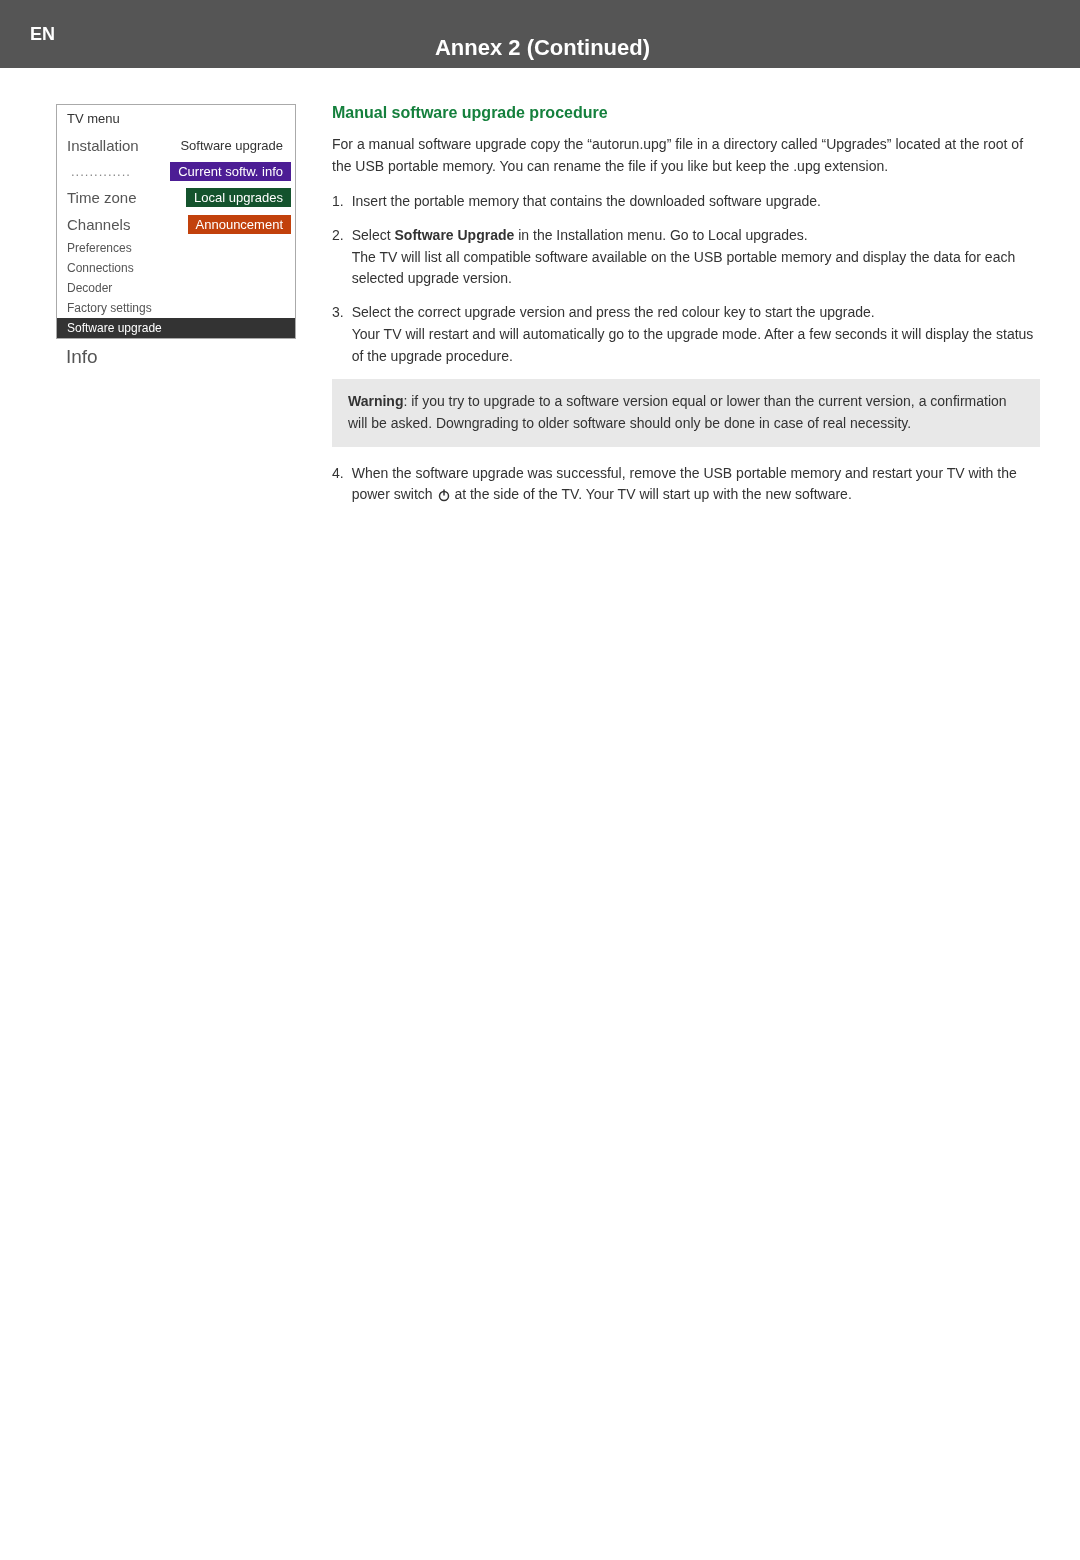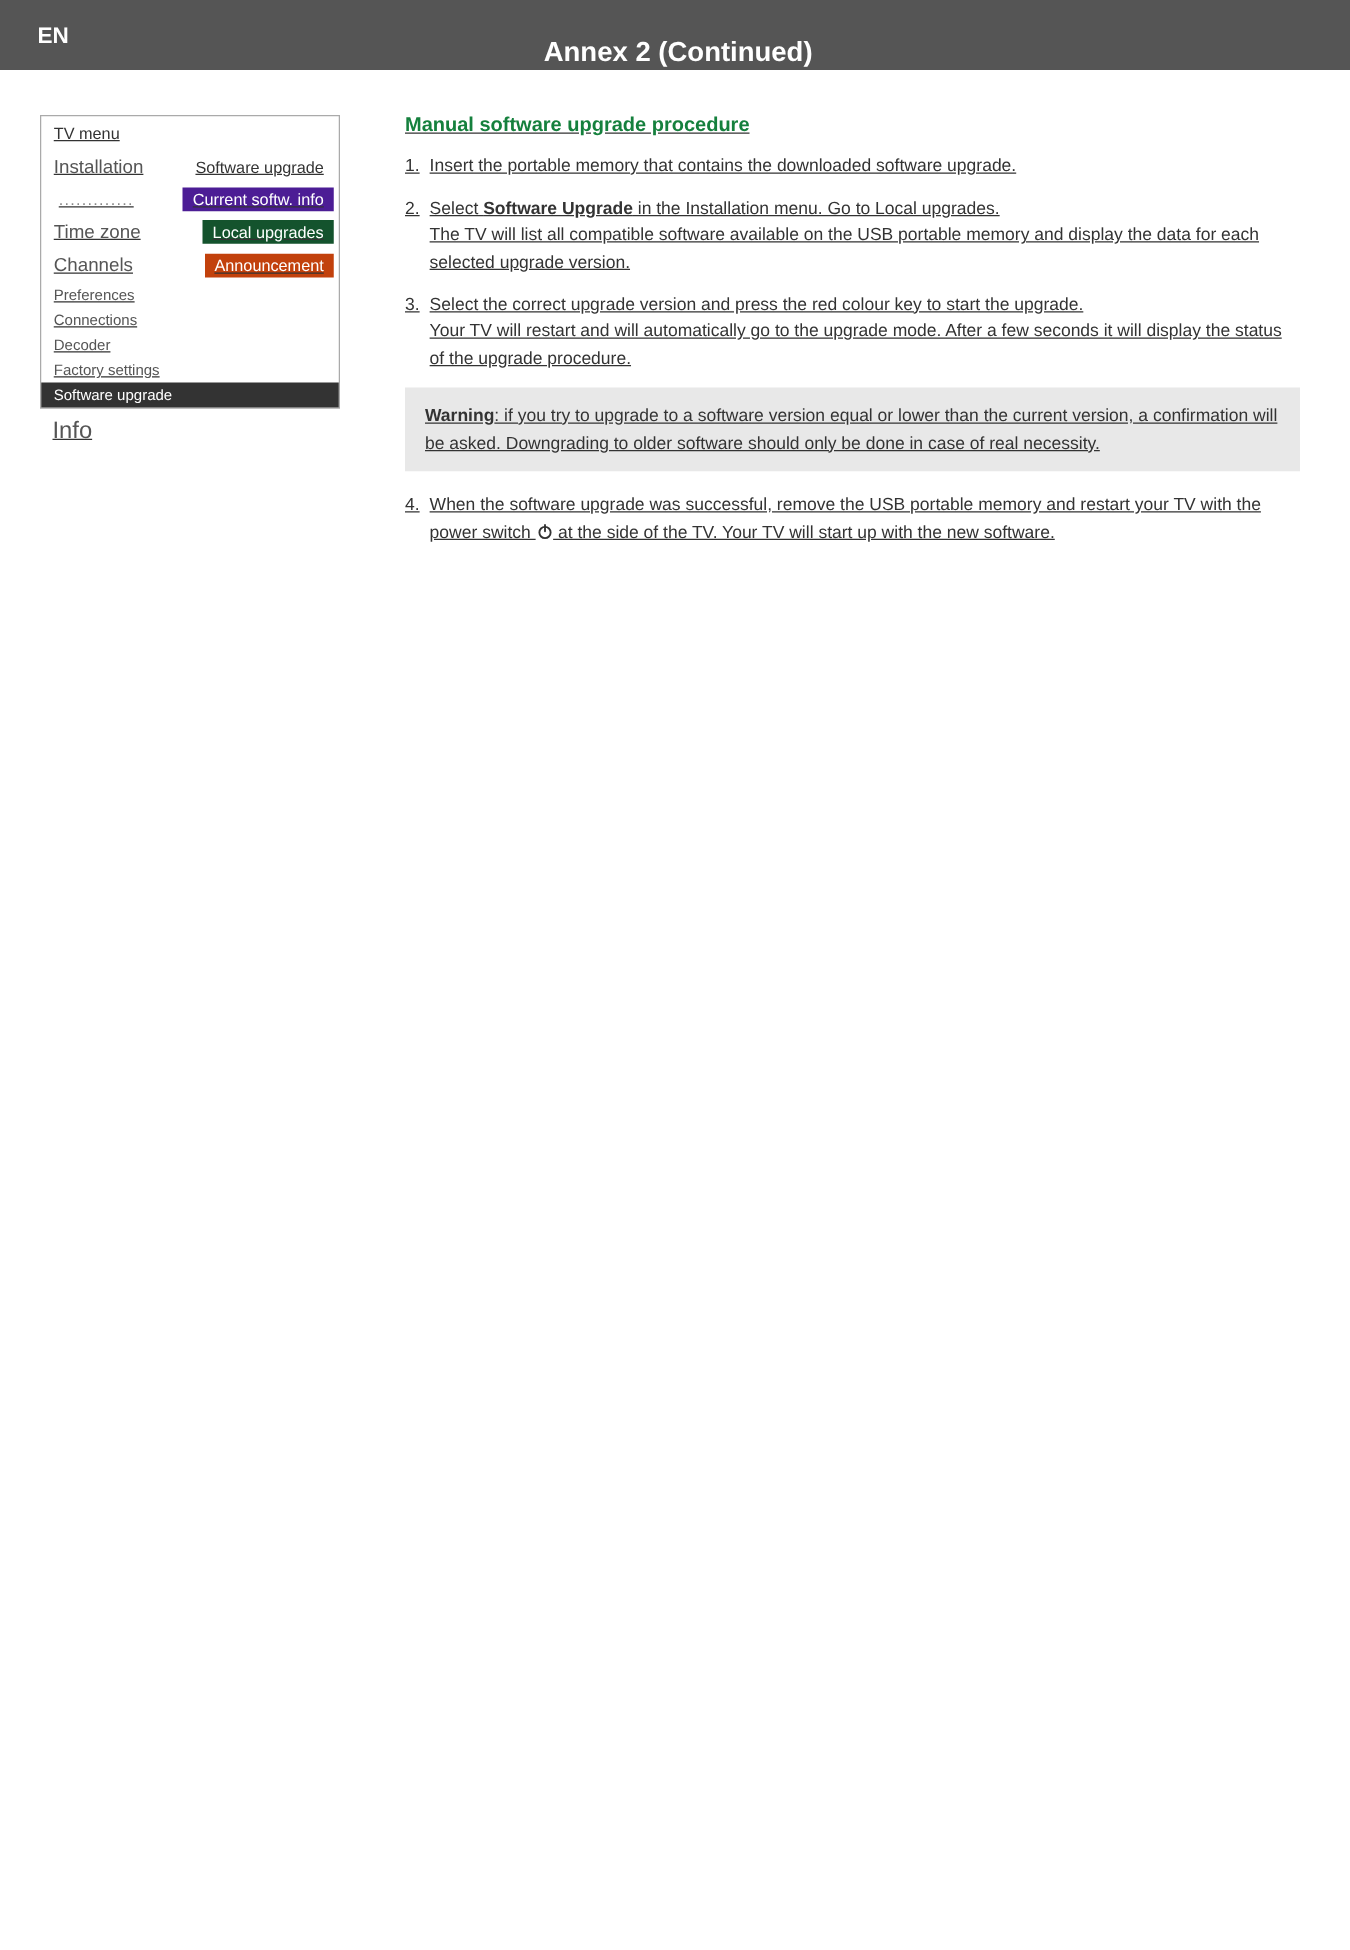"EN" .header-bar { height: 56px -> 68px }
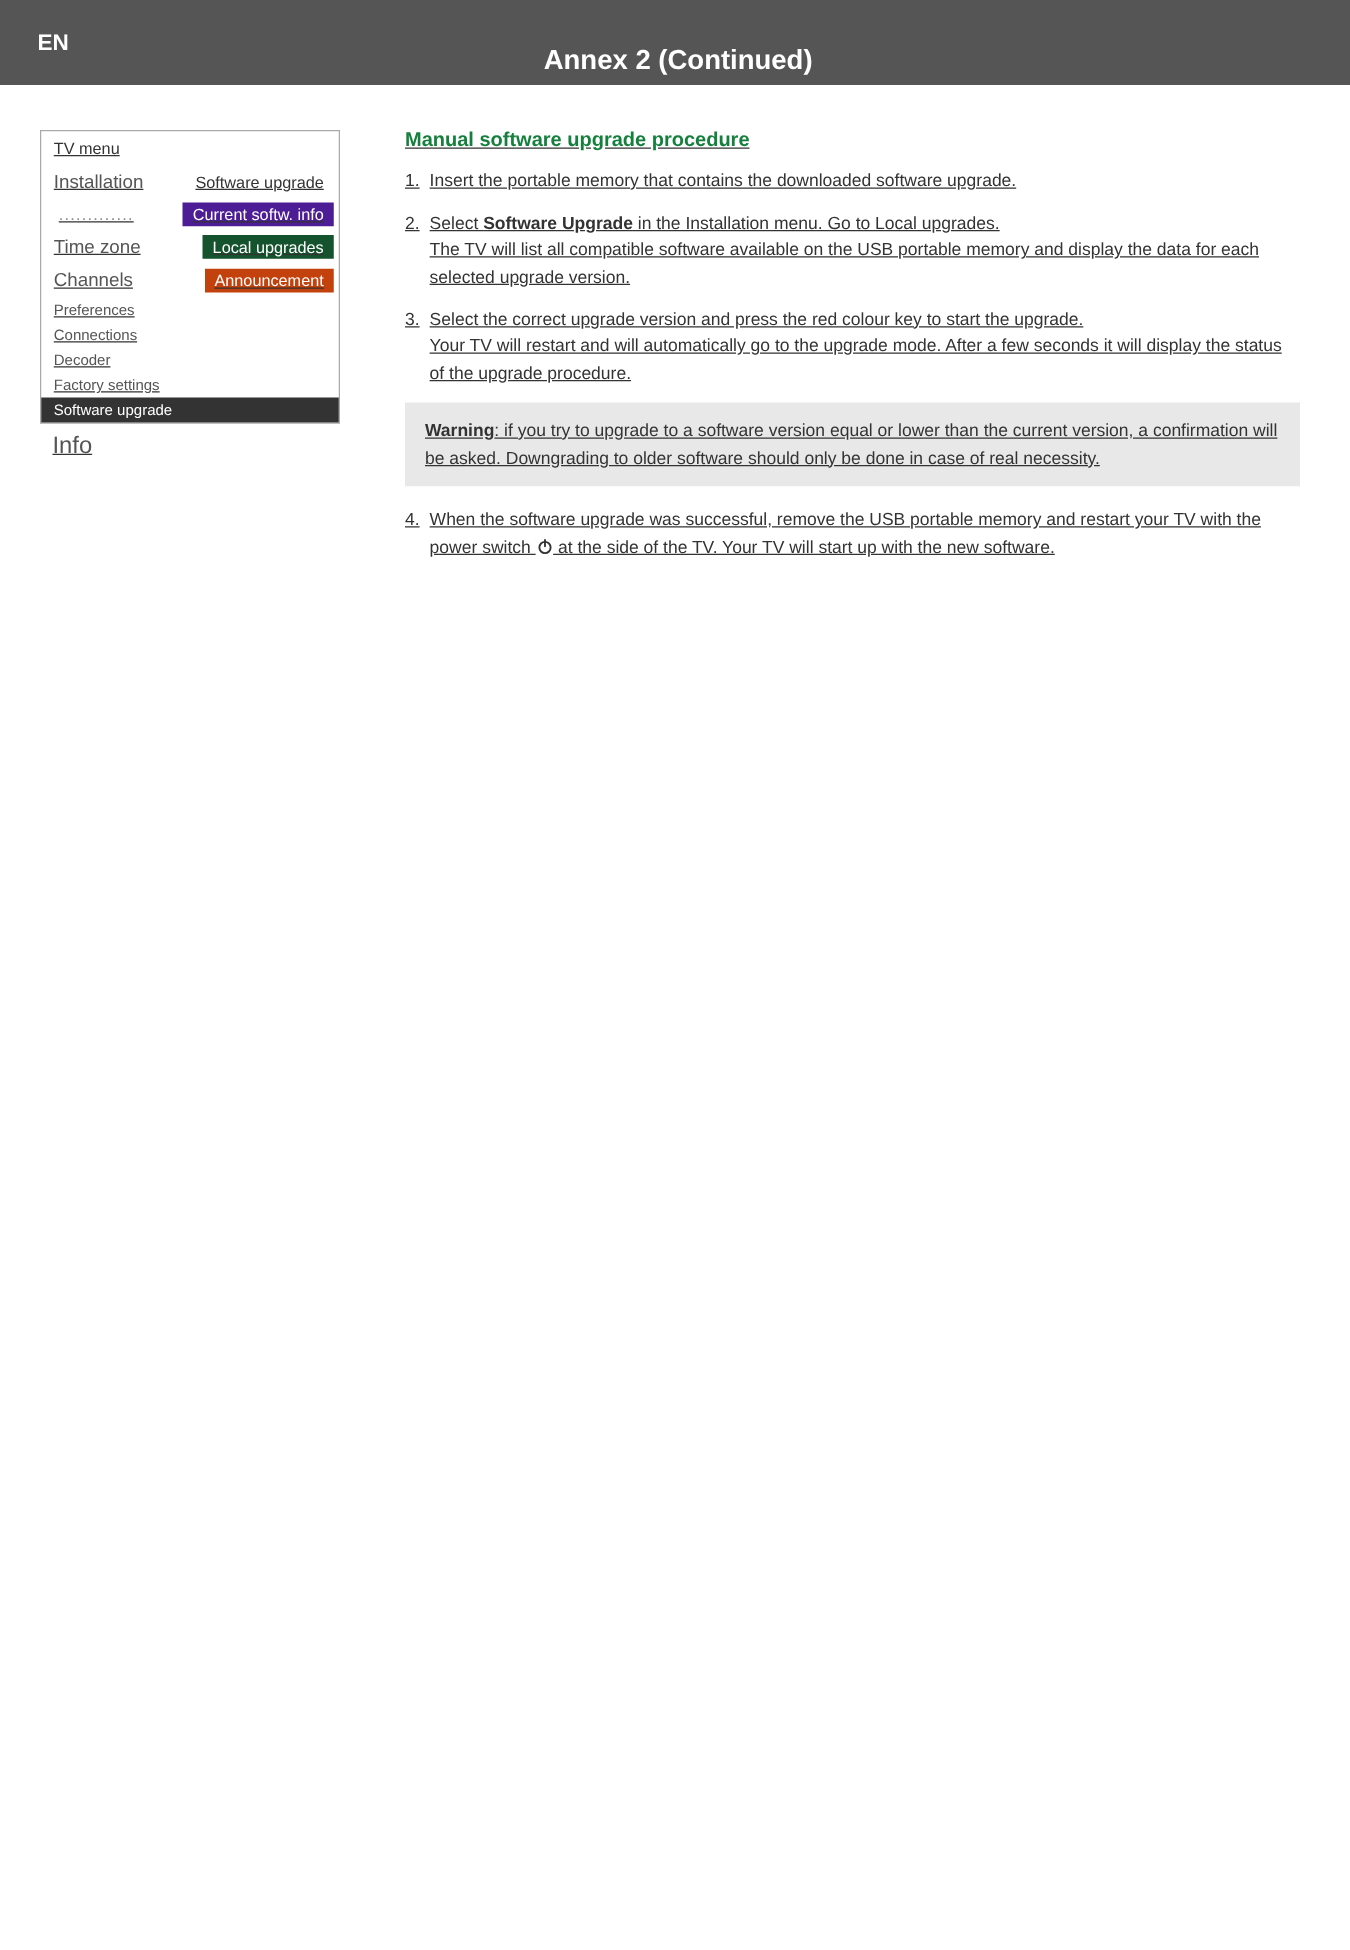"TV menu" .page-content { gap: 52px -> 36px; padding: 36px 40px 40px 32px -> 36px 40px 40px 56px; text-decoration: underline -> none }
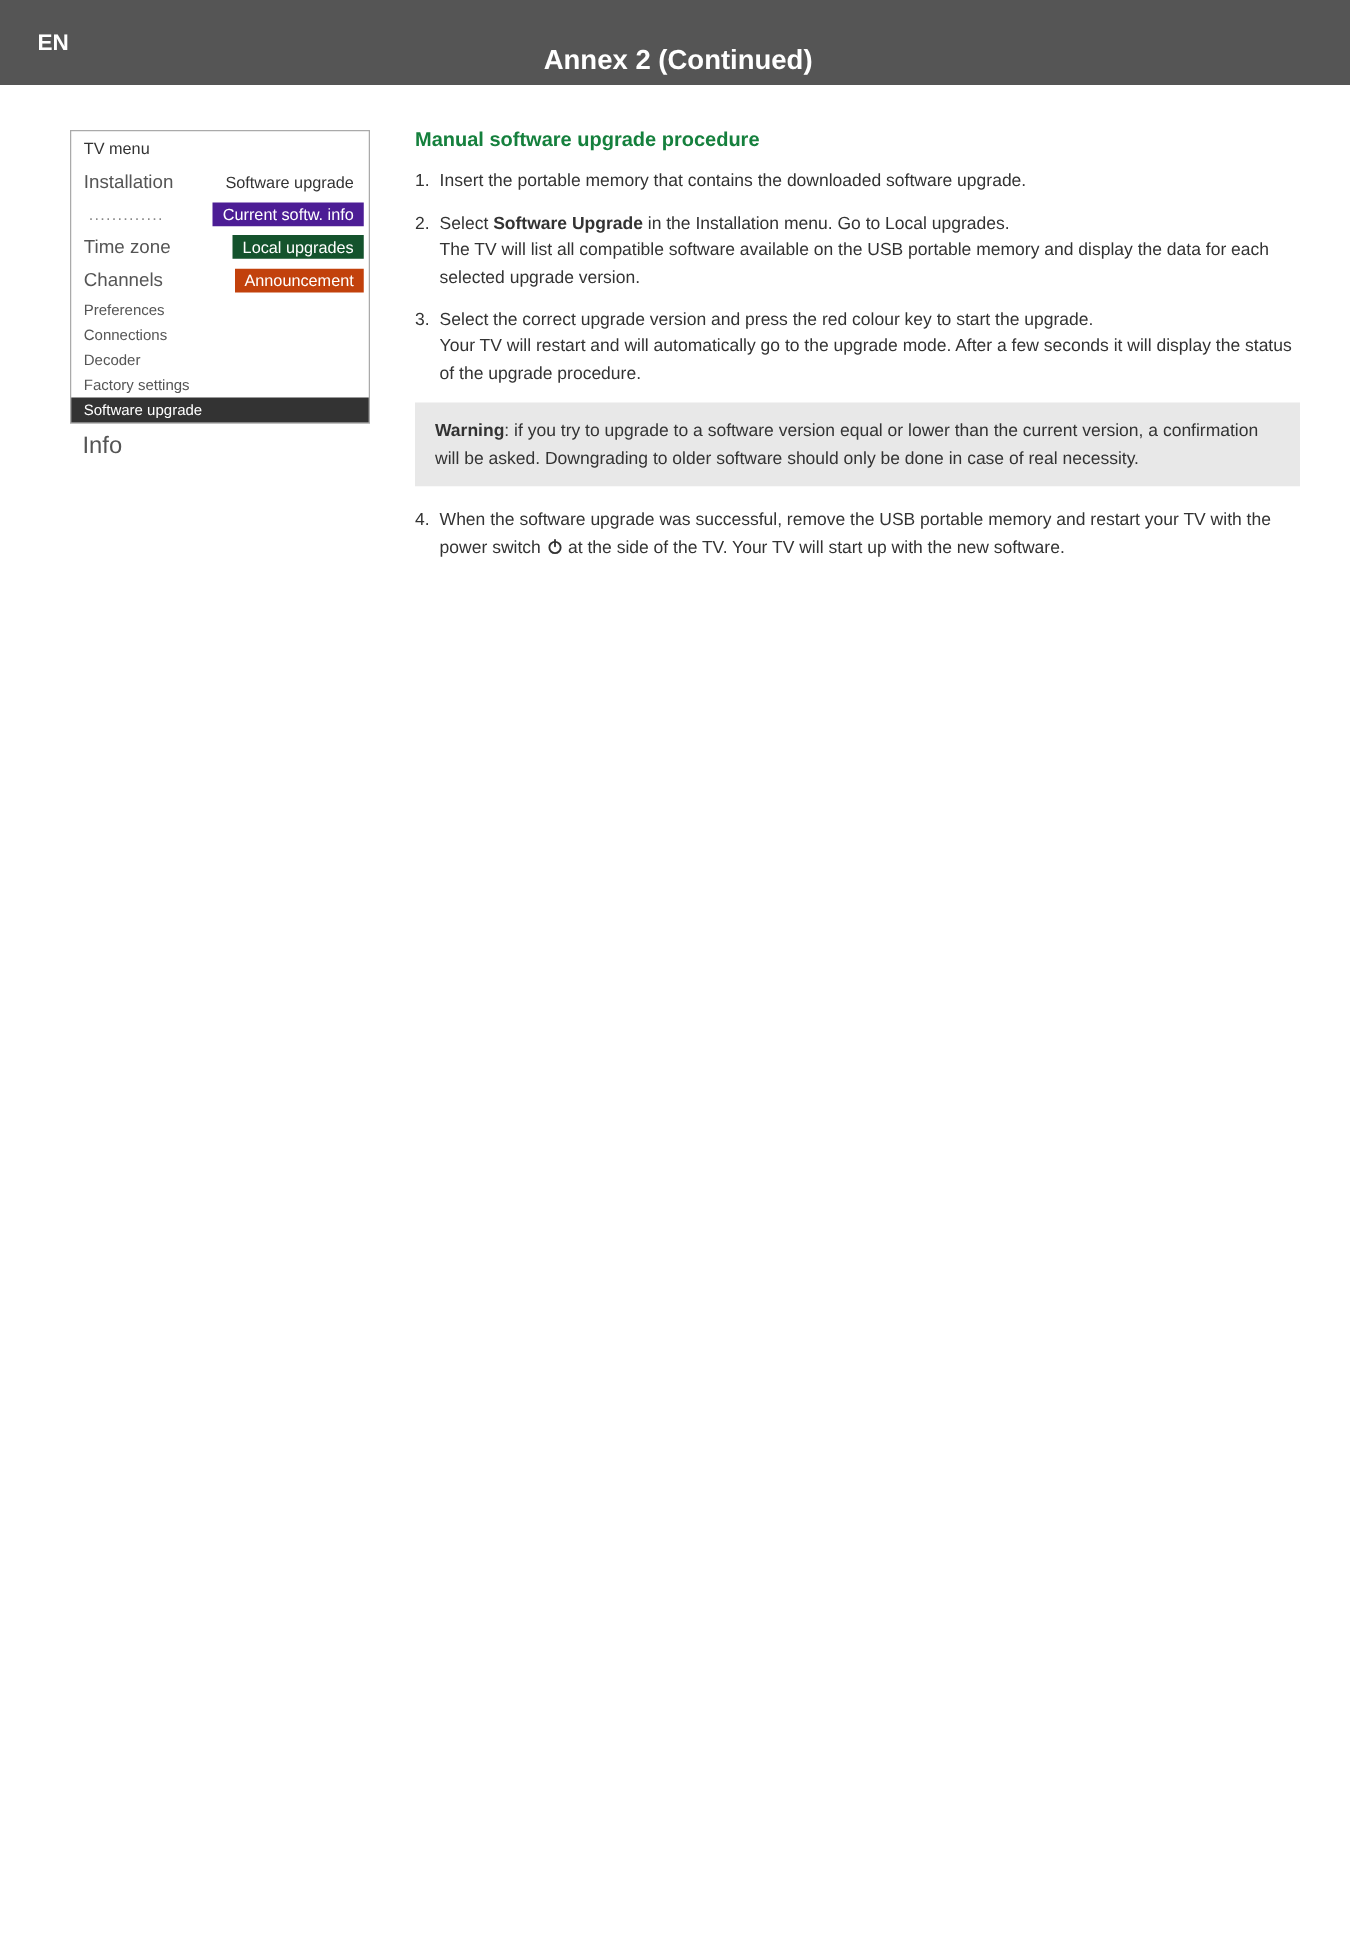"For a manual software upgrade" p.body-text { html: none -> <p>For a manual software upgrade copy the “autorun.upg” file in a directory called “Upgrades” located at the root of the USB portable memory. You can rename the file if you like but keep the .upg extension.</p> }
